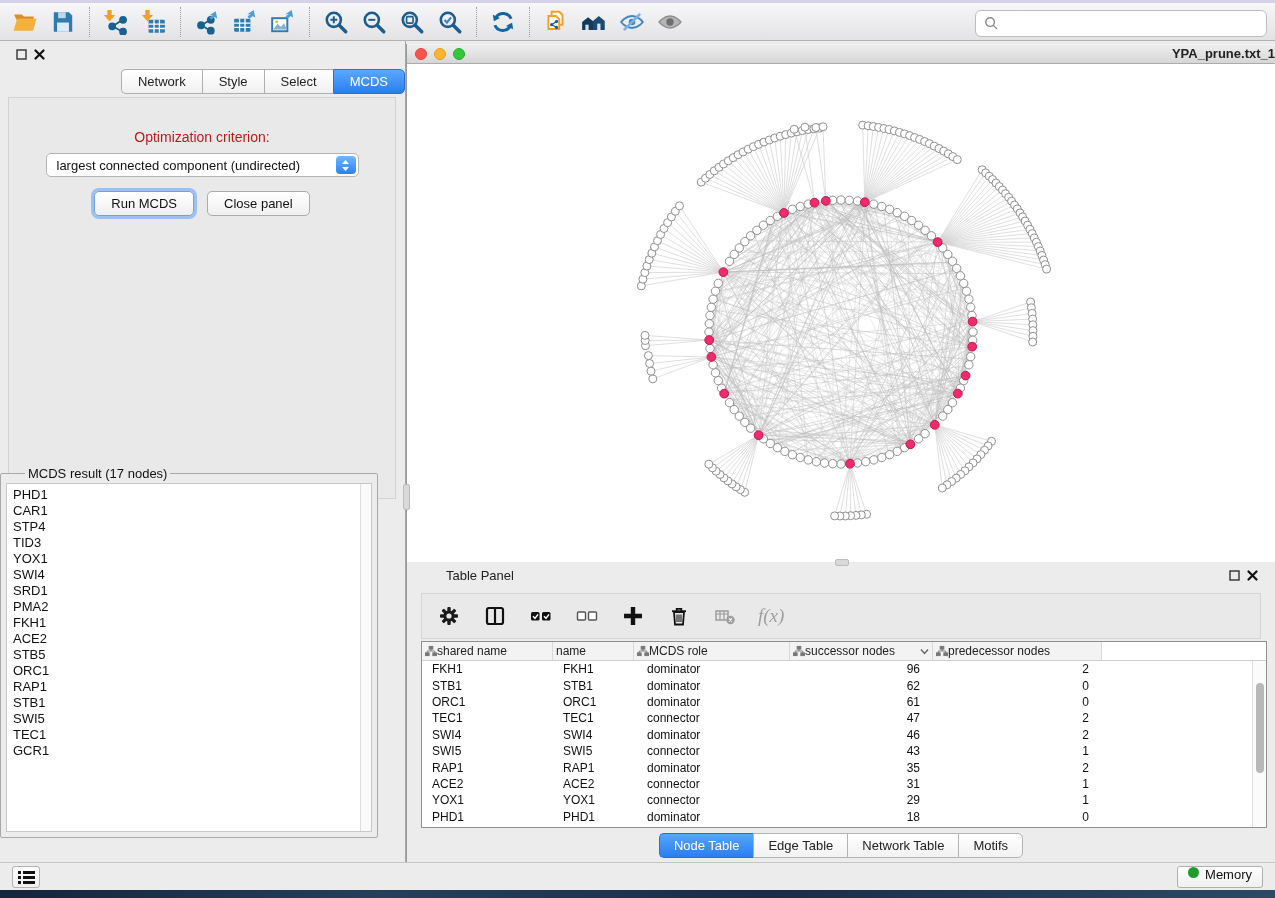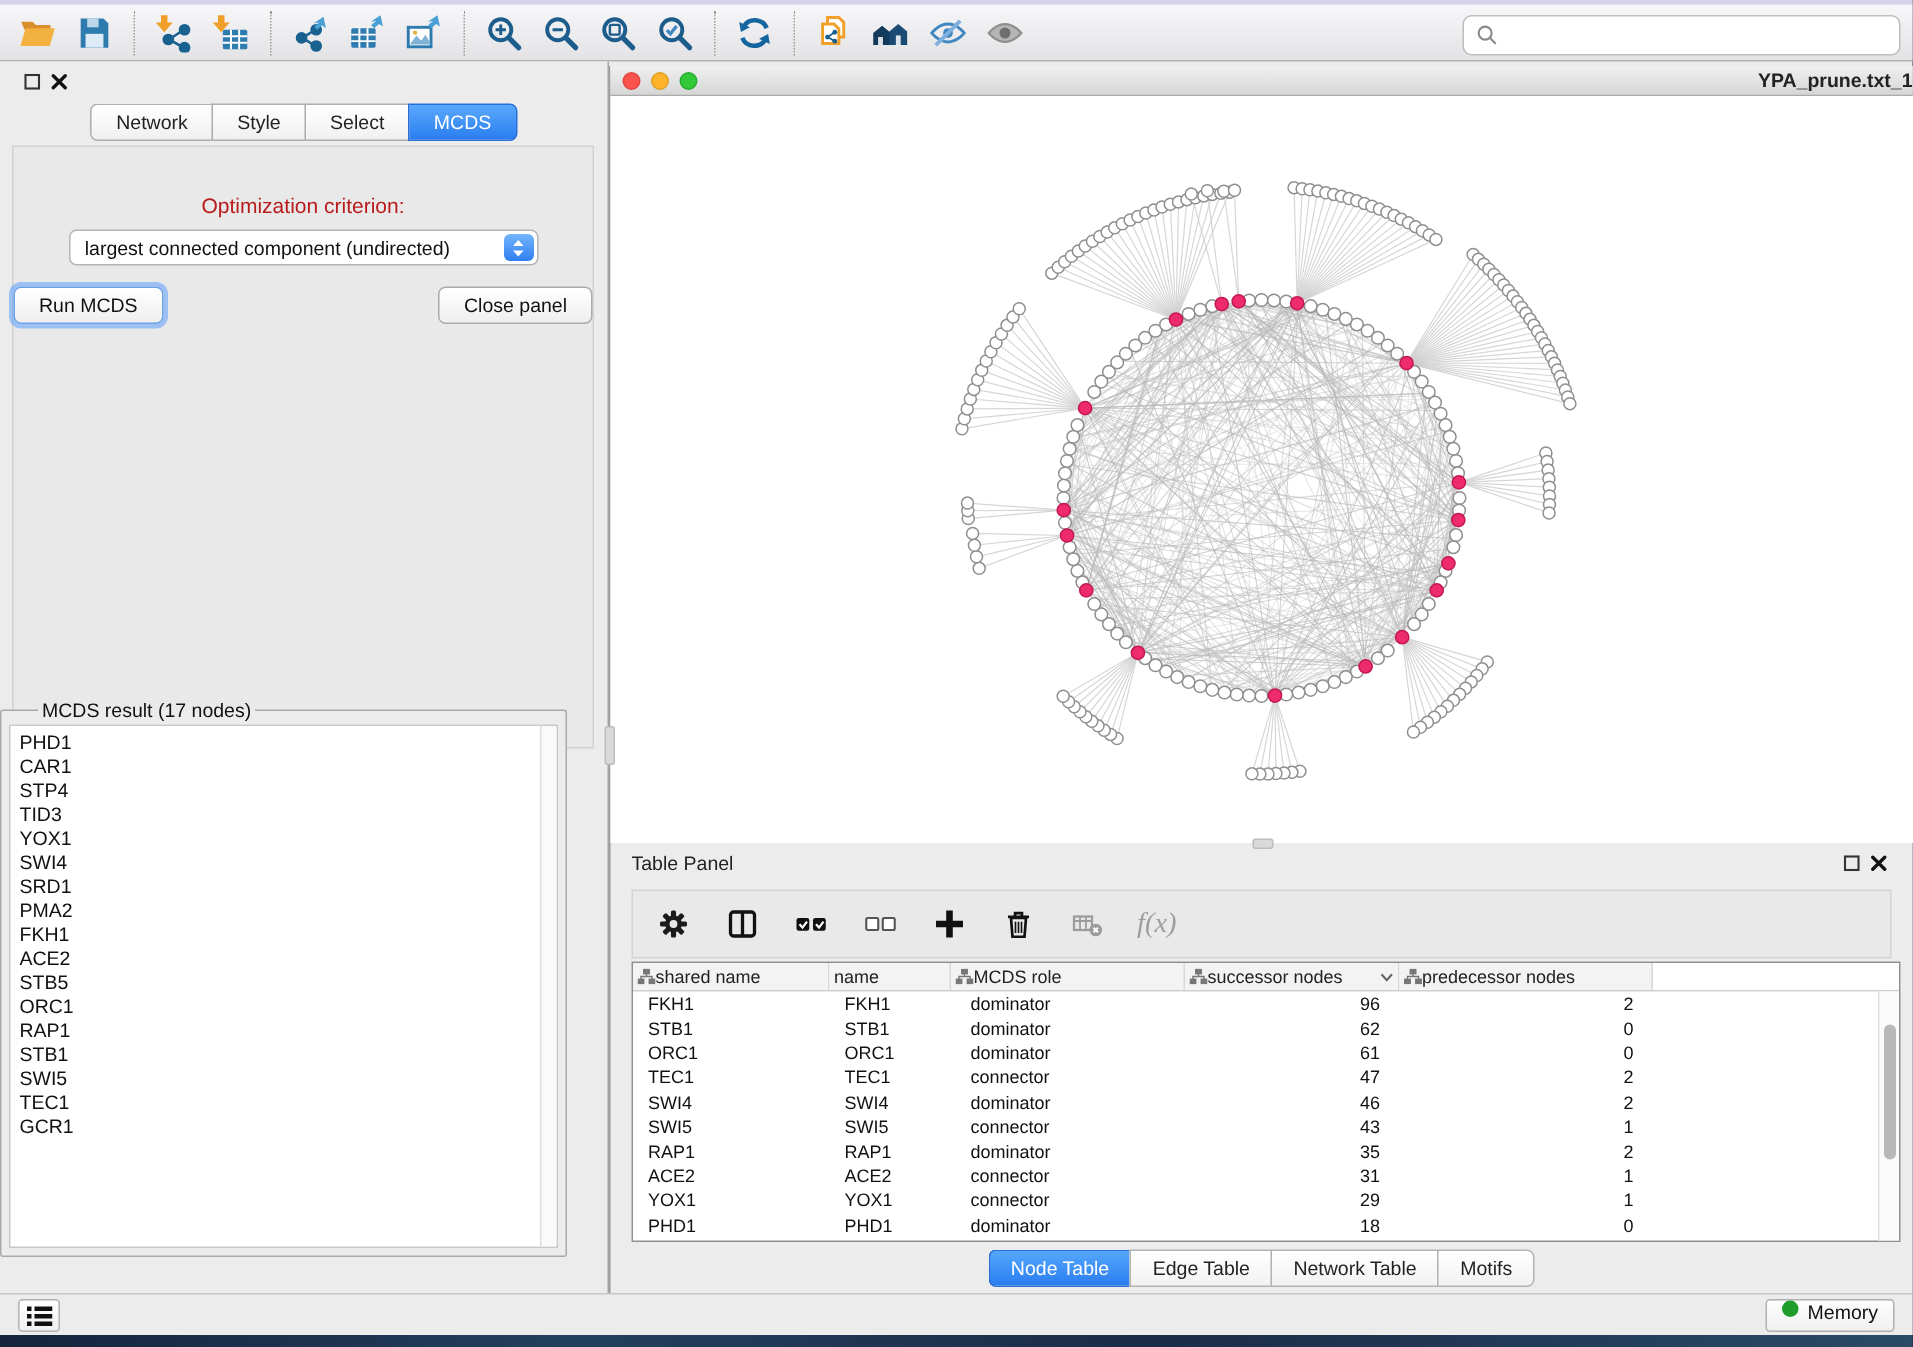"Network" .tabs-row { justify-content: center -> flex-end }
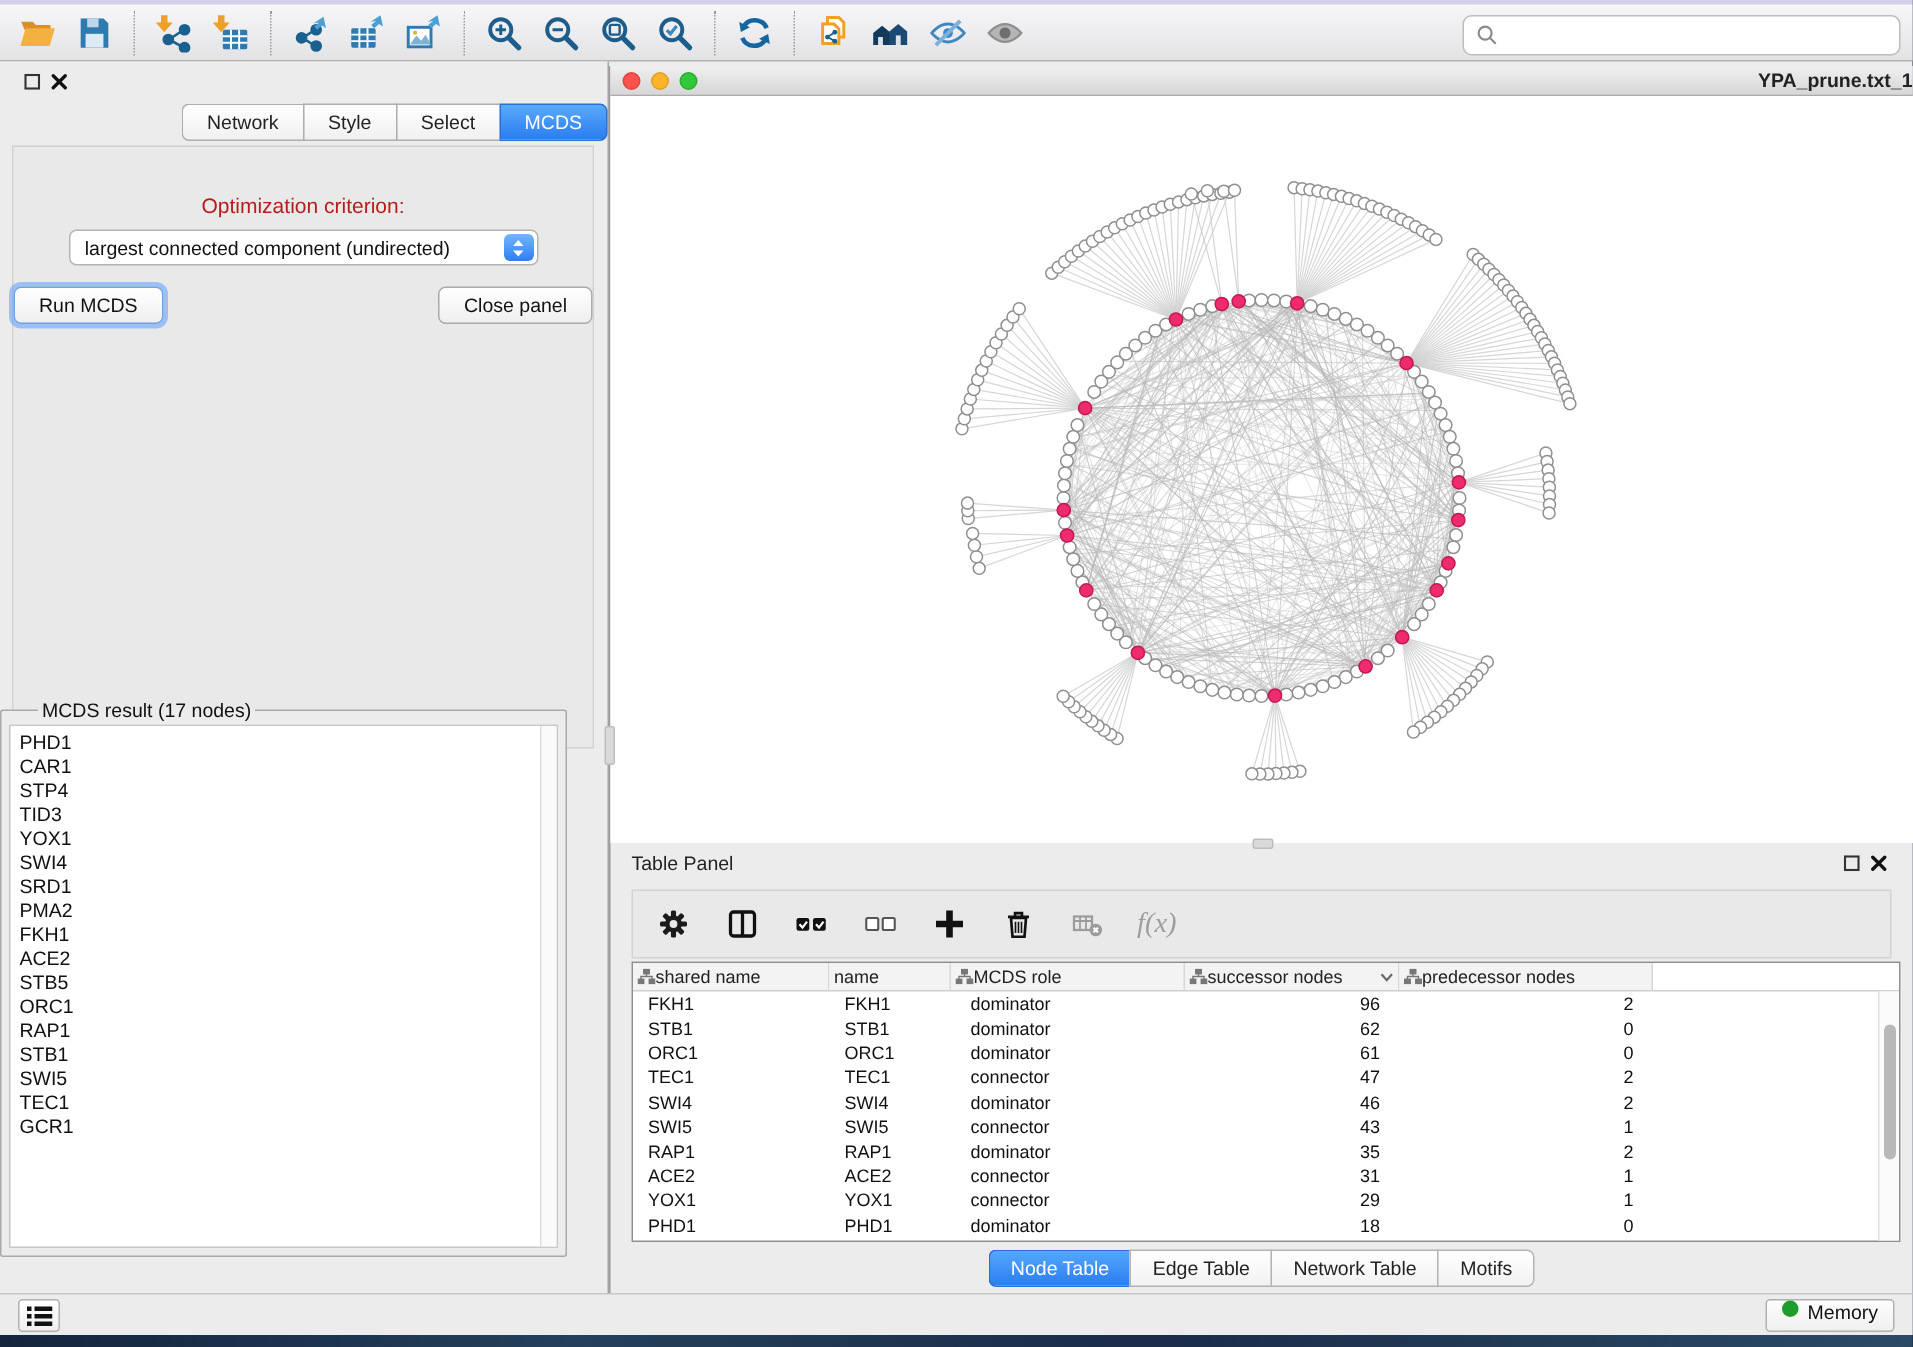"Run MCDS" .btn-row { justify-content: space-between -> center }
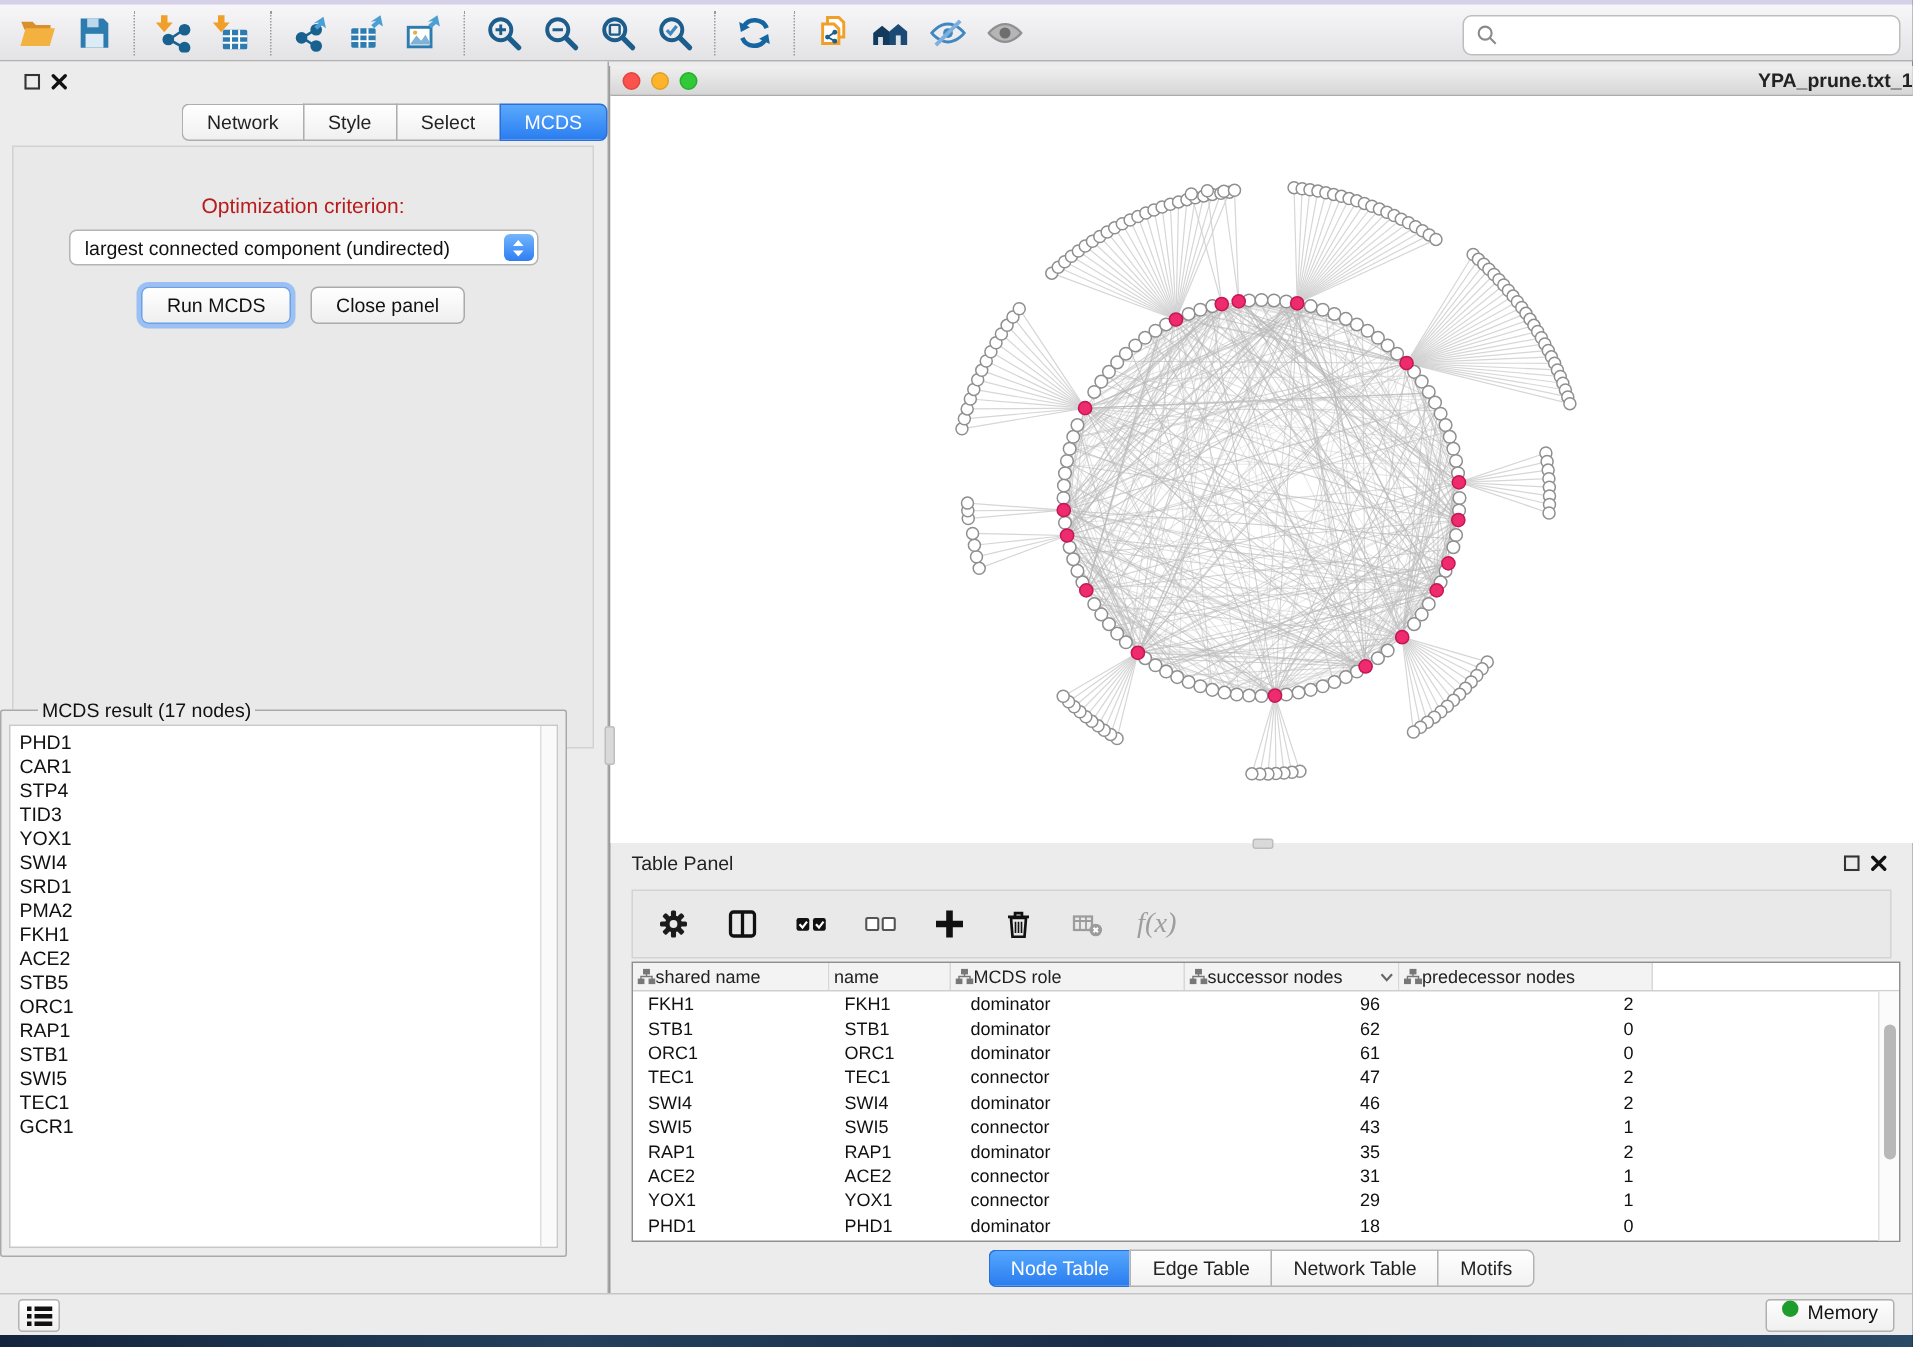"Table Panel" .tp-title-row { margin-left: none -> 25px }
